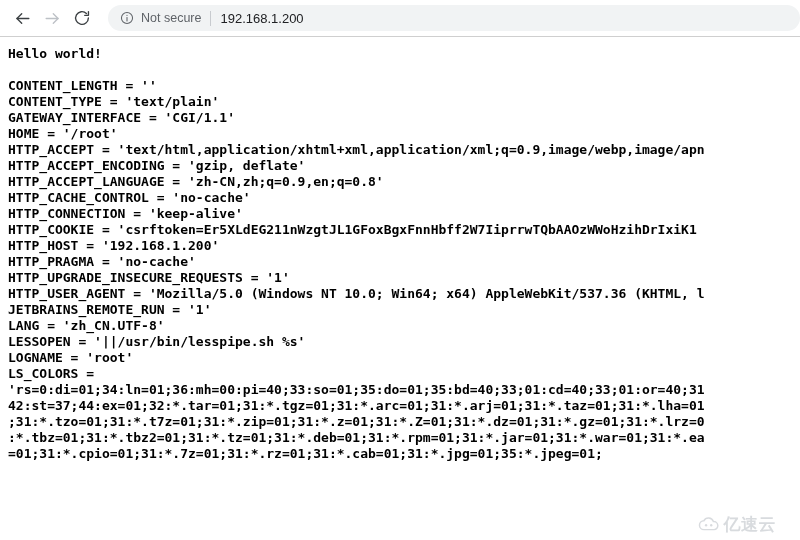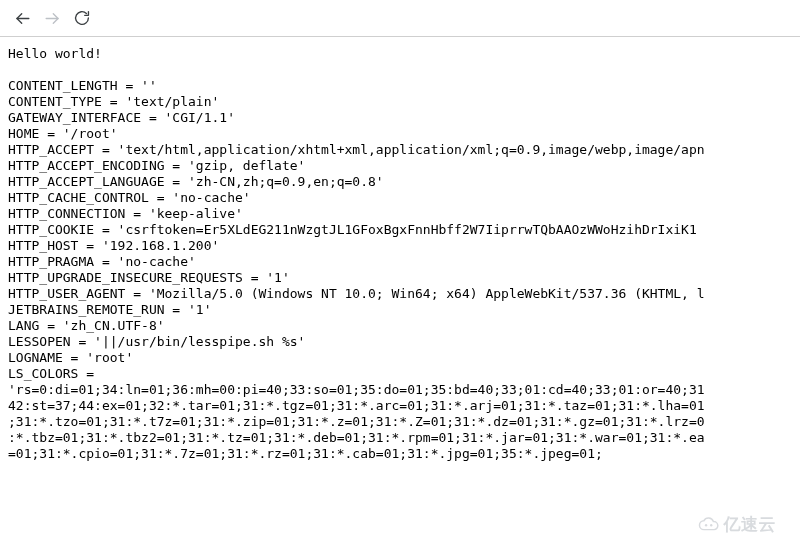"Not secure" div.omnibox { html: none -> <div> <span> <svg> <circle></circle> <line></line> <circle></circle> </svg> </span> <span>Not secure</span> <span></span> <span>192.168.1.200</span> </div> }
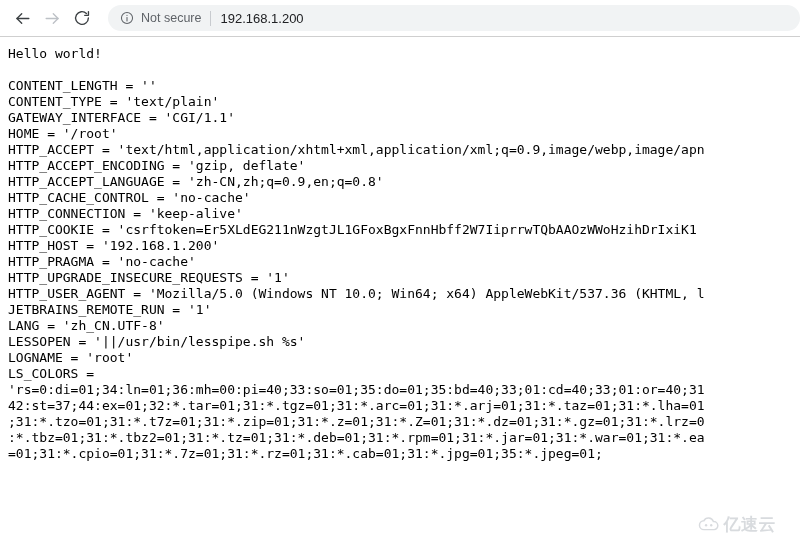"Hello world!" pre.plaintext { font-weight: none -> bold }
